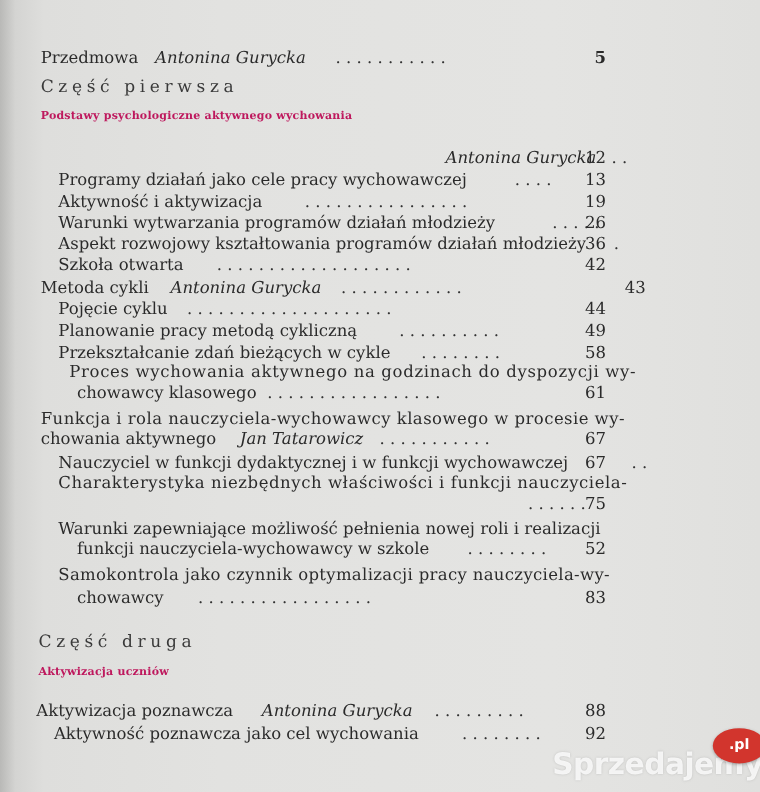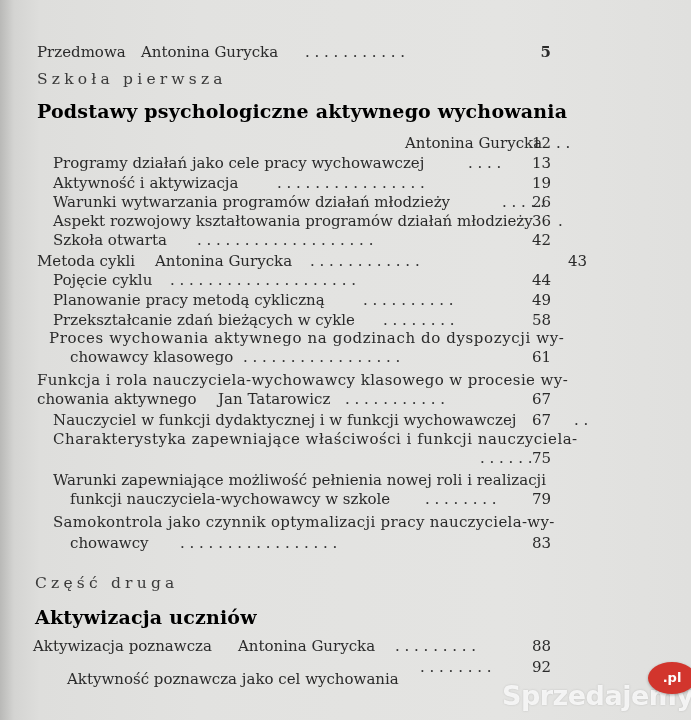"Antonina Gurycka" .line .it { font-style: none -> italic }
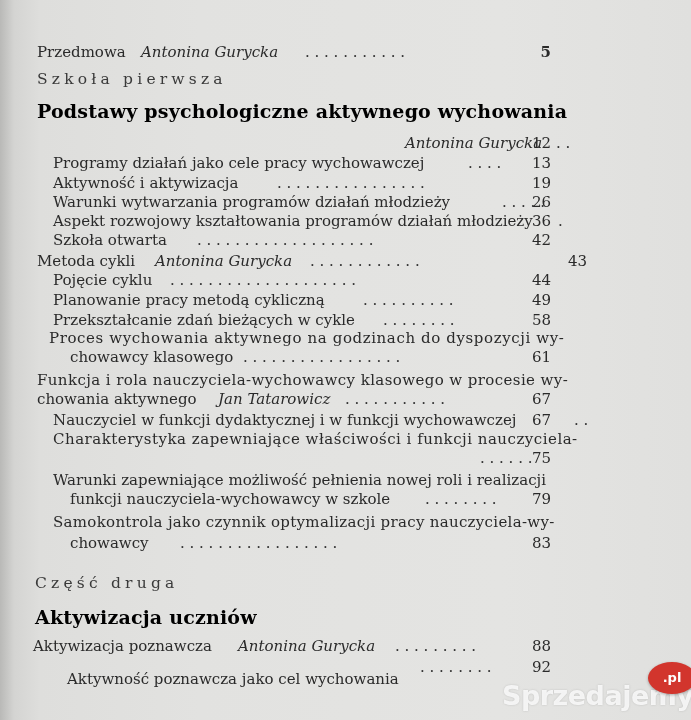"Szkoła pierwsza" div.part { text: Szkoła -> Część }
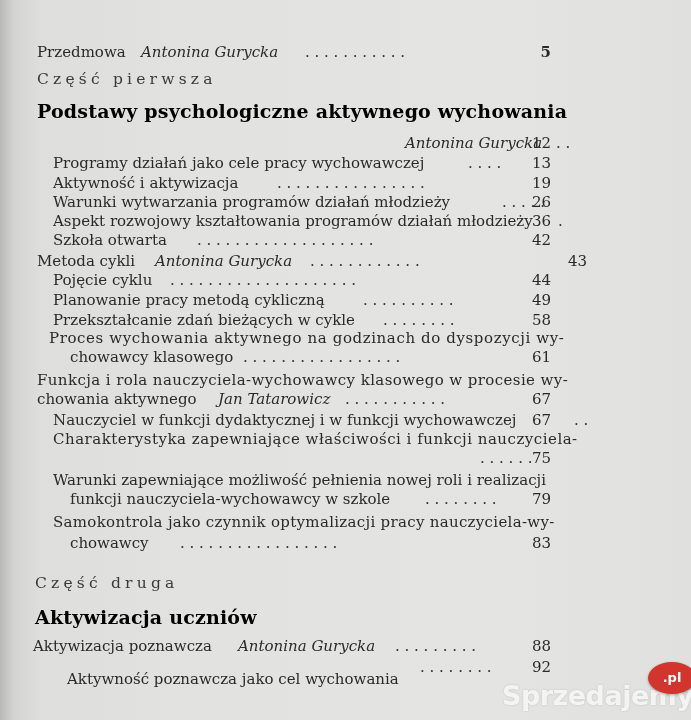"Podstawy psychologiczne aktywnego" .sect { color: #000000 -> #be185d; font-size: 19px -> 10px }
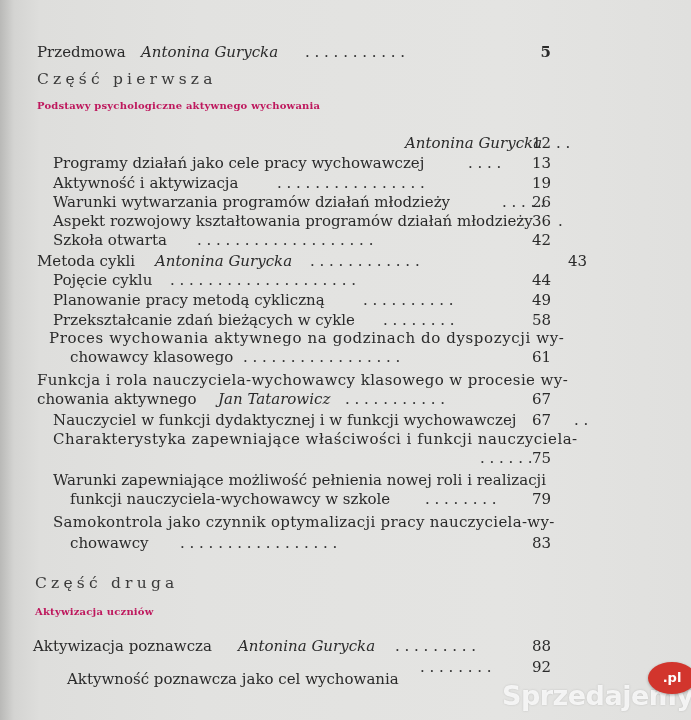"Proces wychowania aktywnego na godzinach" span.txt { left: 49px -> 63px }
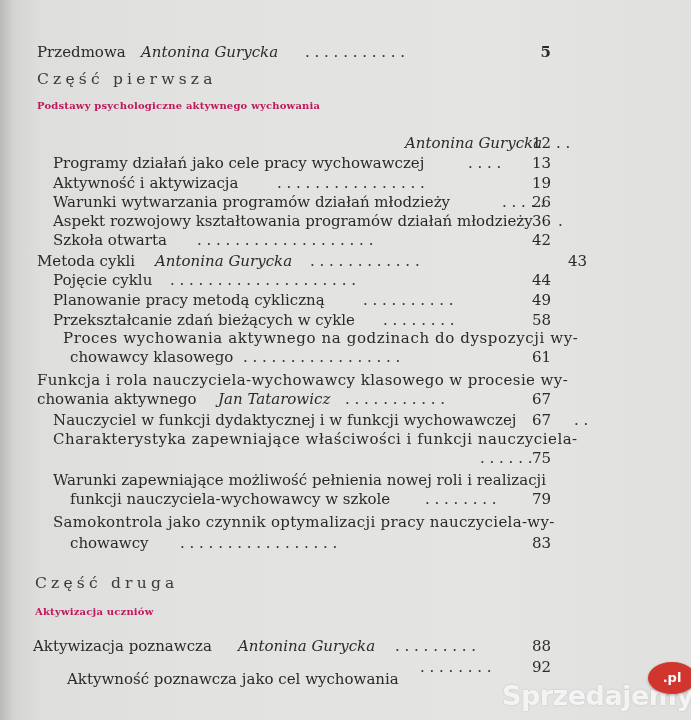"Charakterystyka zapewniające właściwości" span.txt { text: zapewniające -> niezbędnych }
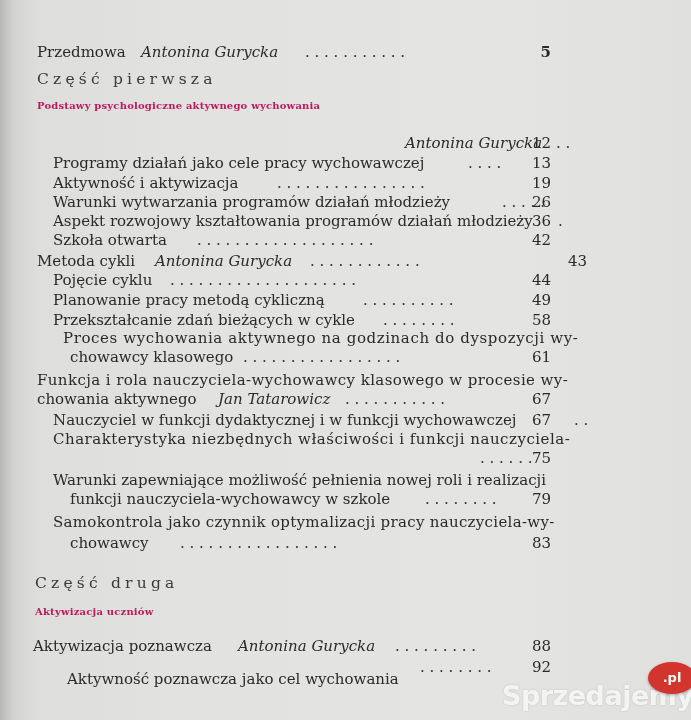"79" span.num { text: 79 -> 52 }
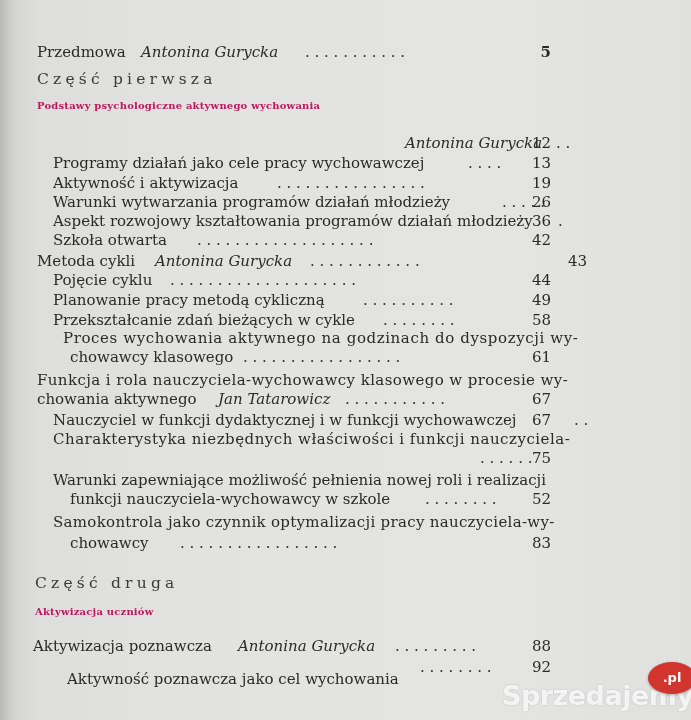"Aktywność poznawcza jako cel wychowania" span.txt { left: 67px -> 49px; margin-top: 12px -> none }
